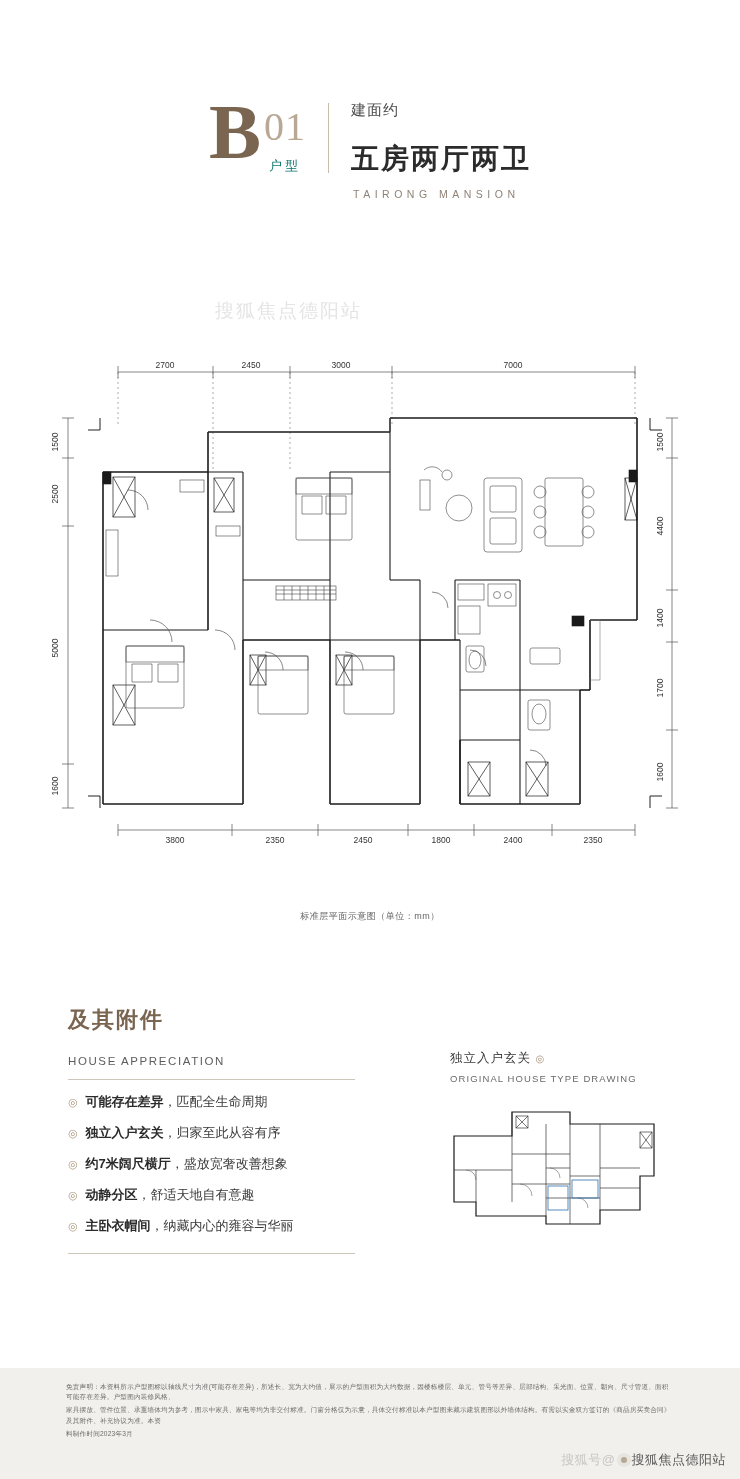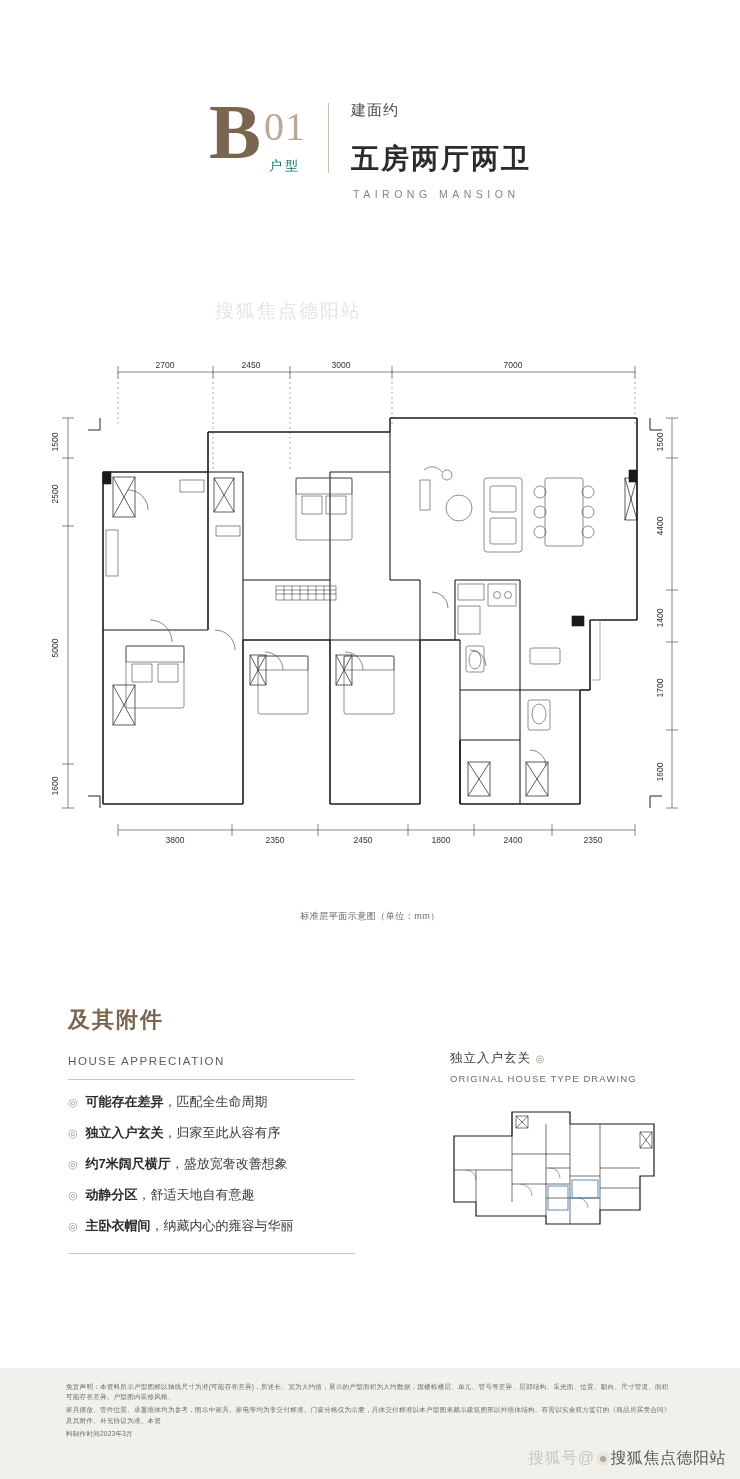"搜狐号@" .wm-br { font-size: 16px -> 13px }
